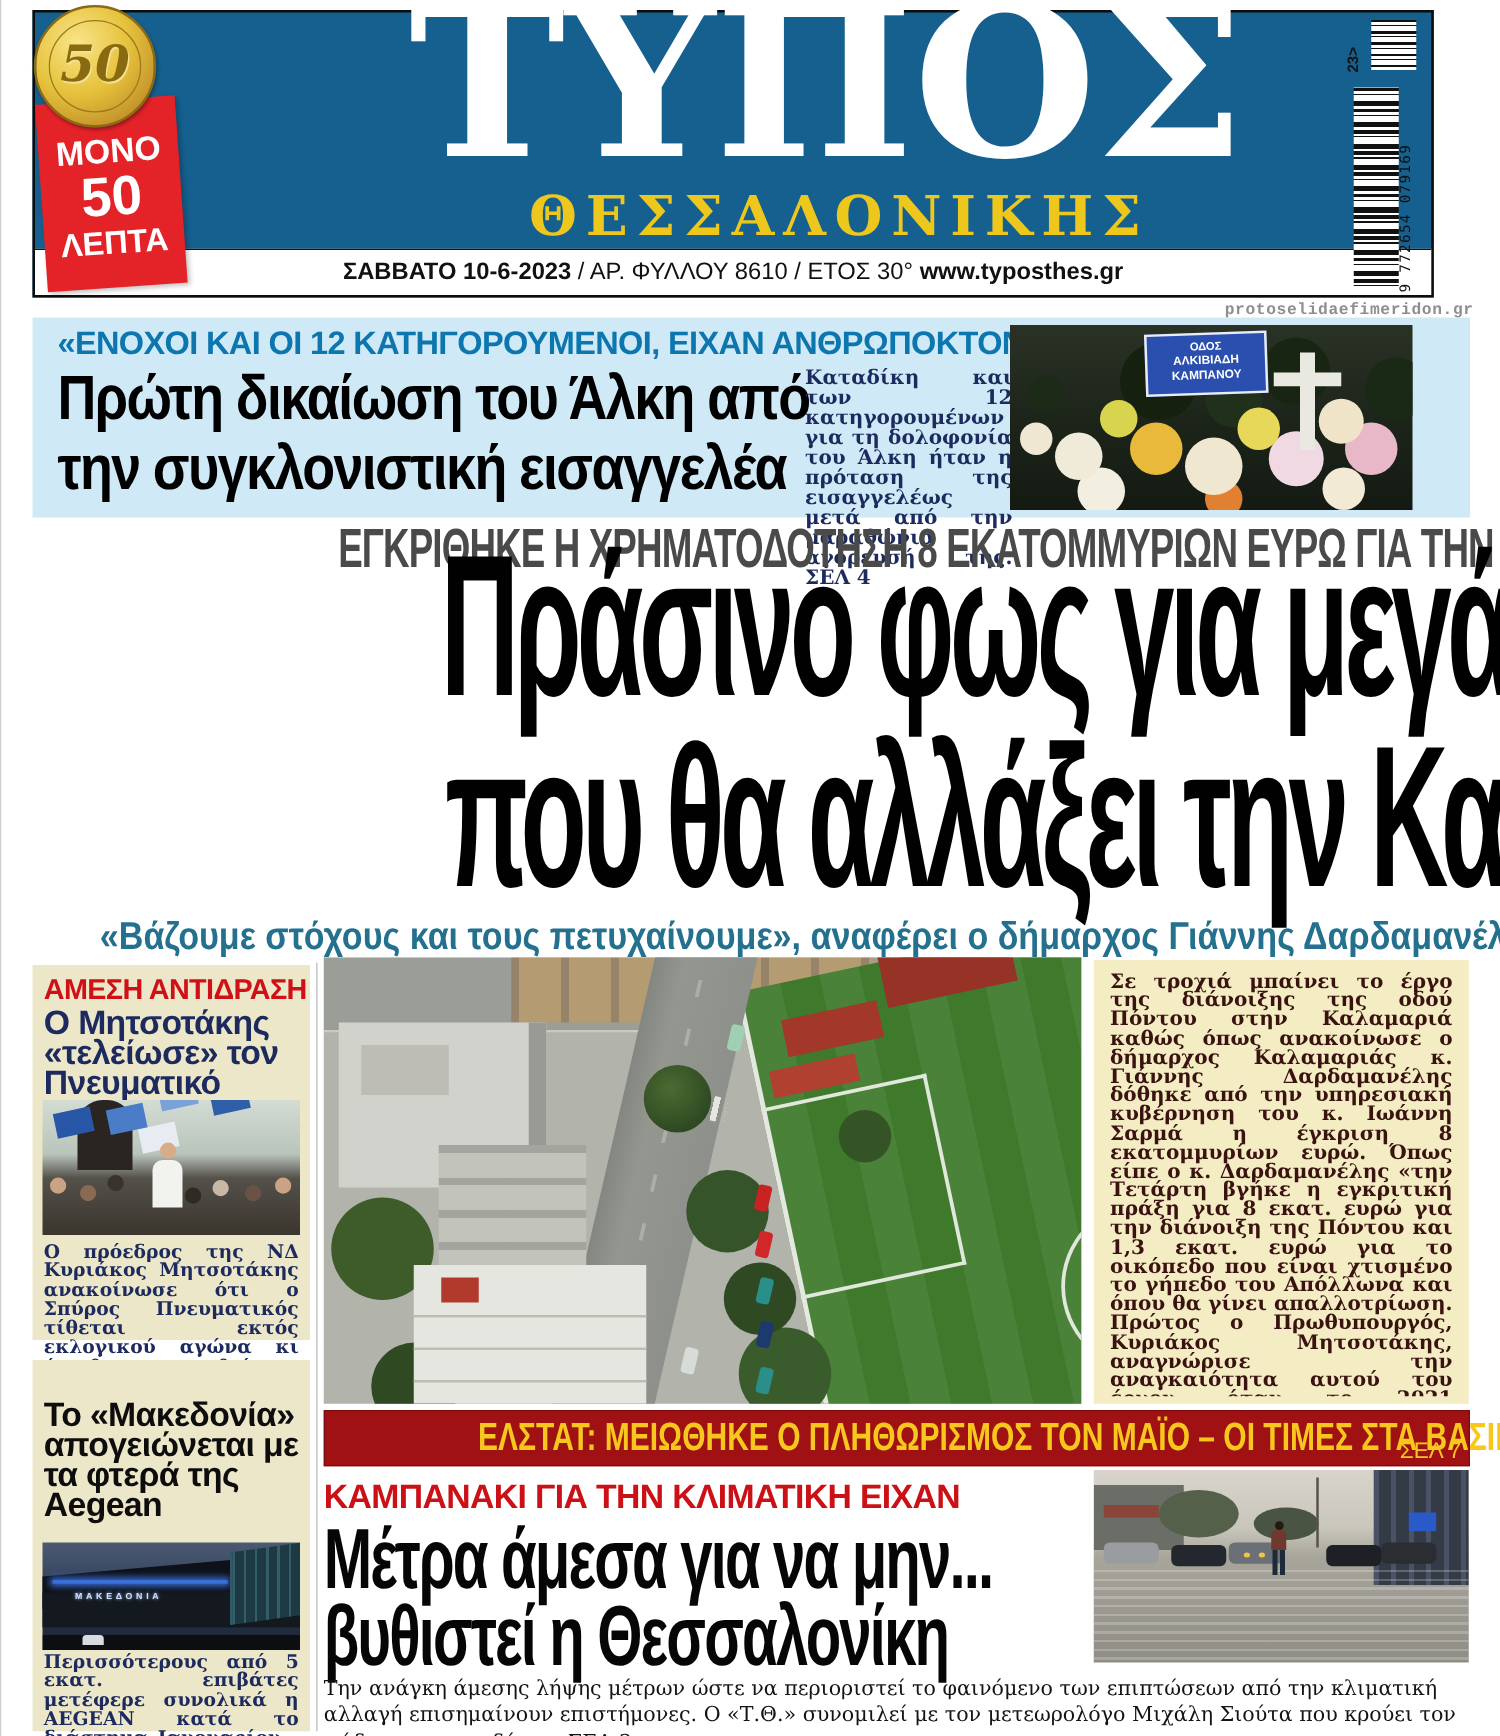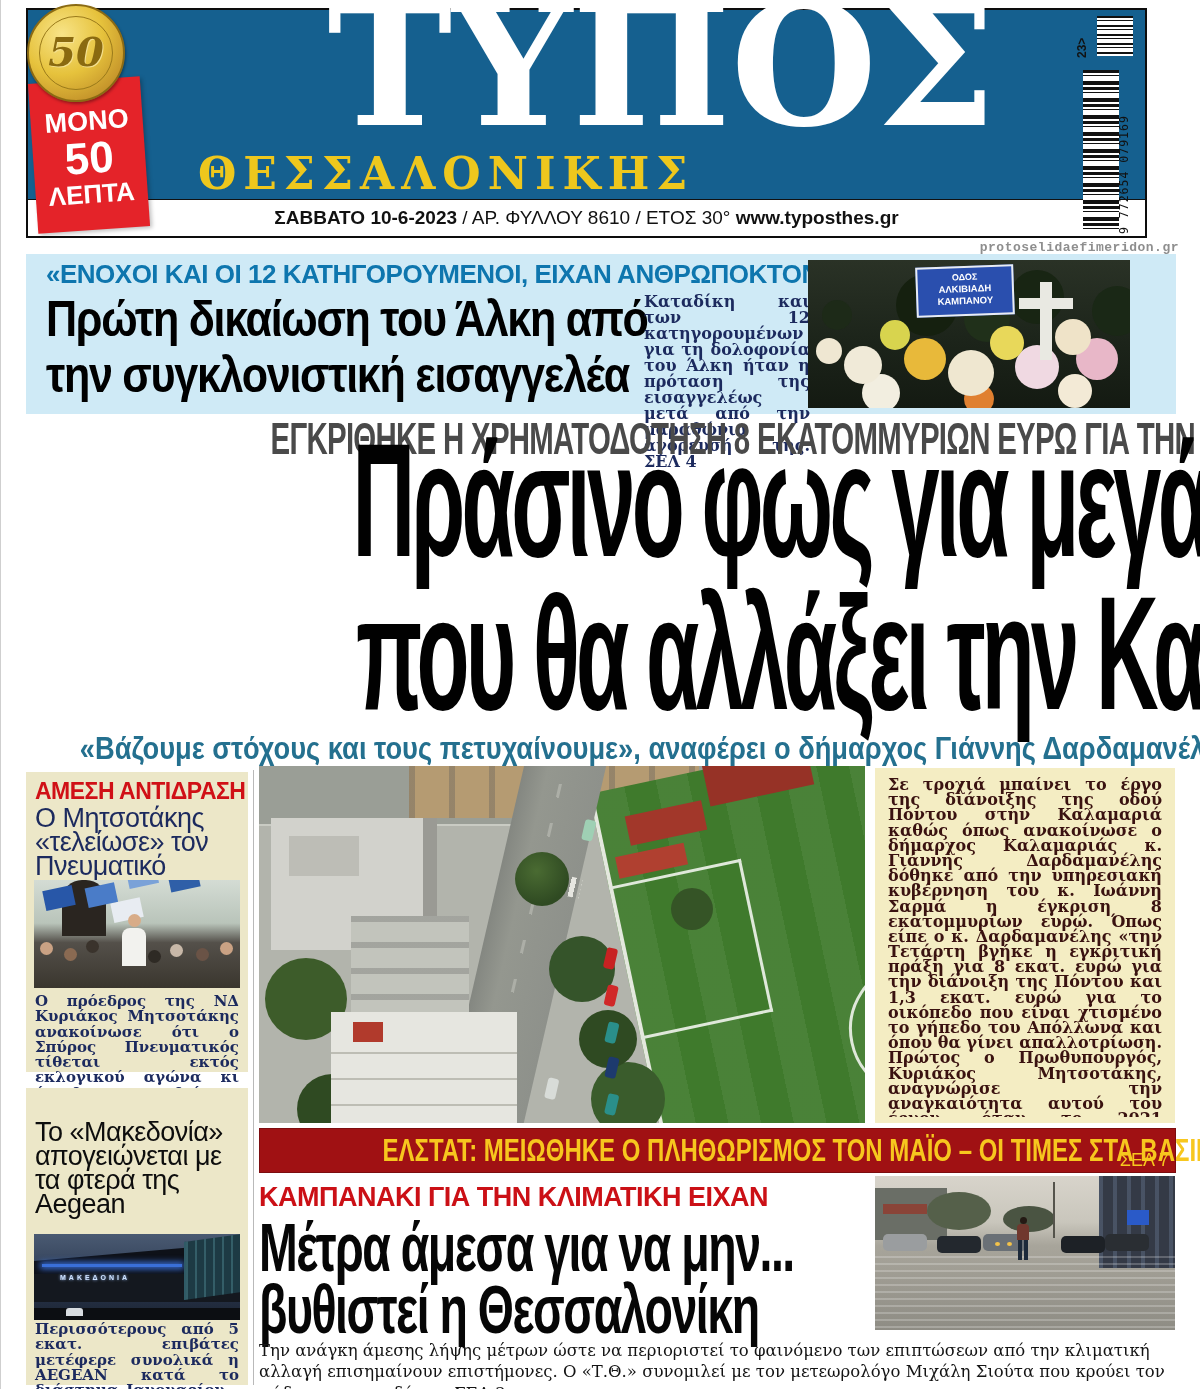"ΘΕΣΣΑΛΟΝΙΚΗΣ" #logo-sub { text-align: none -> center }
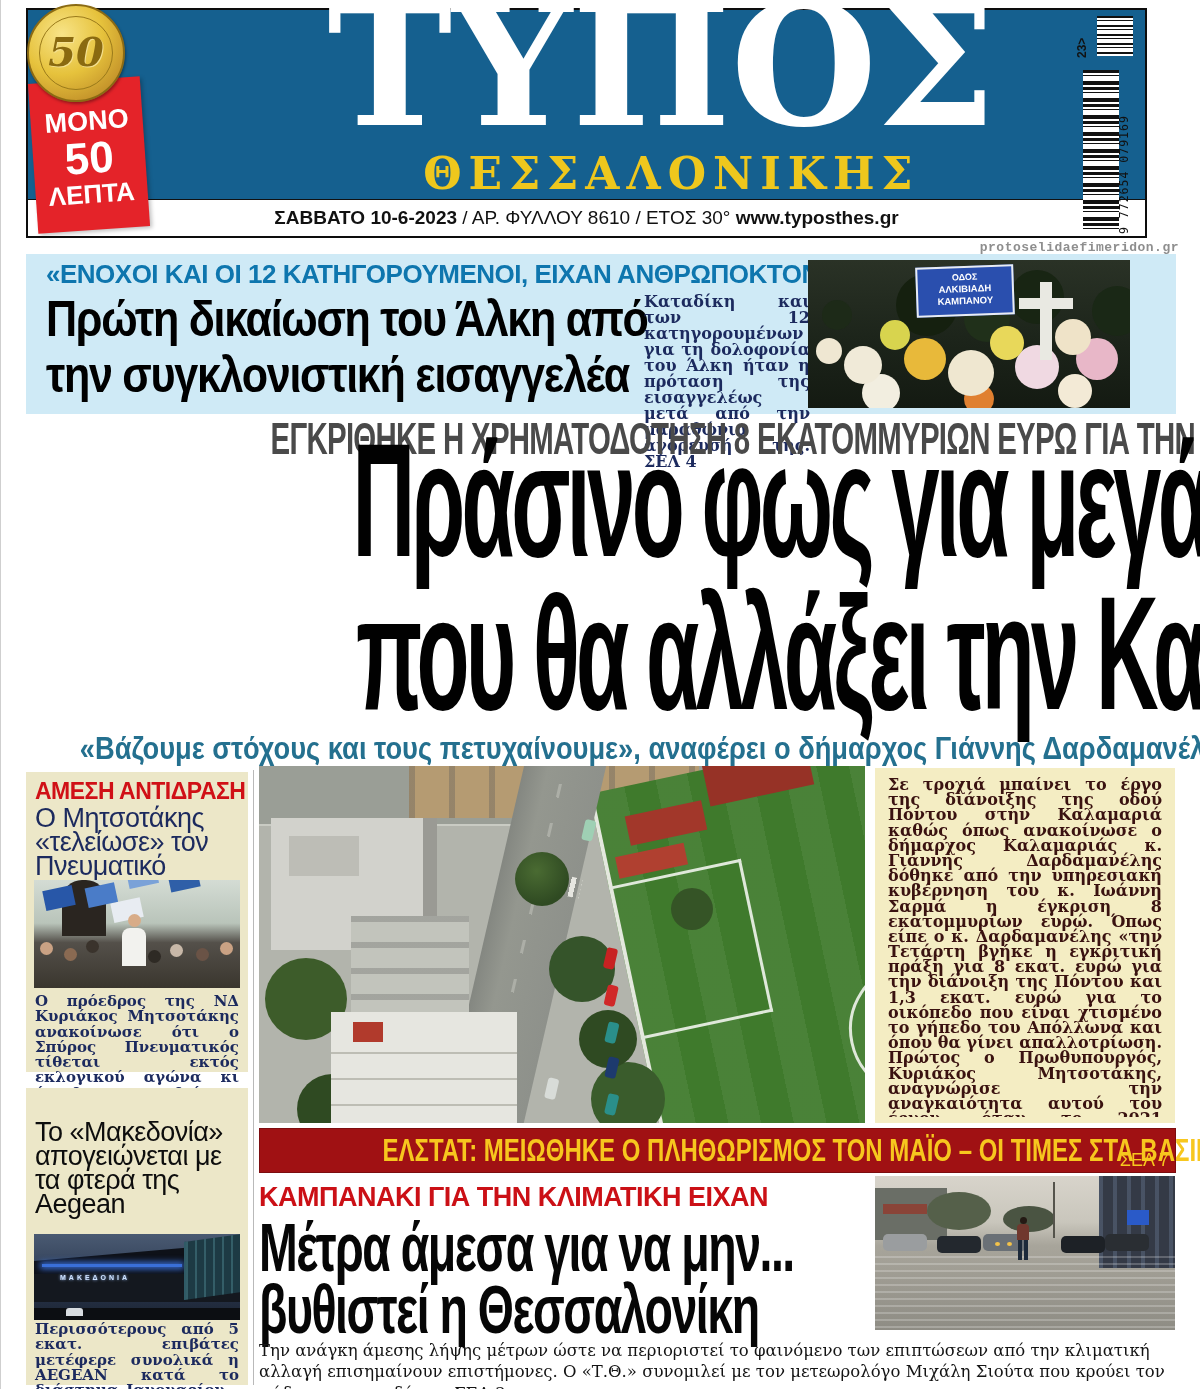"Ο Μητσοτάκης «τελείωσε» τον Πνευματικό" .sb-headline { font-weight: normal -> bold }
